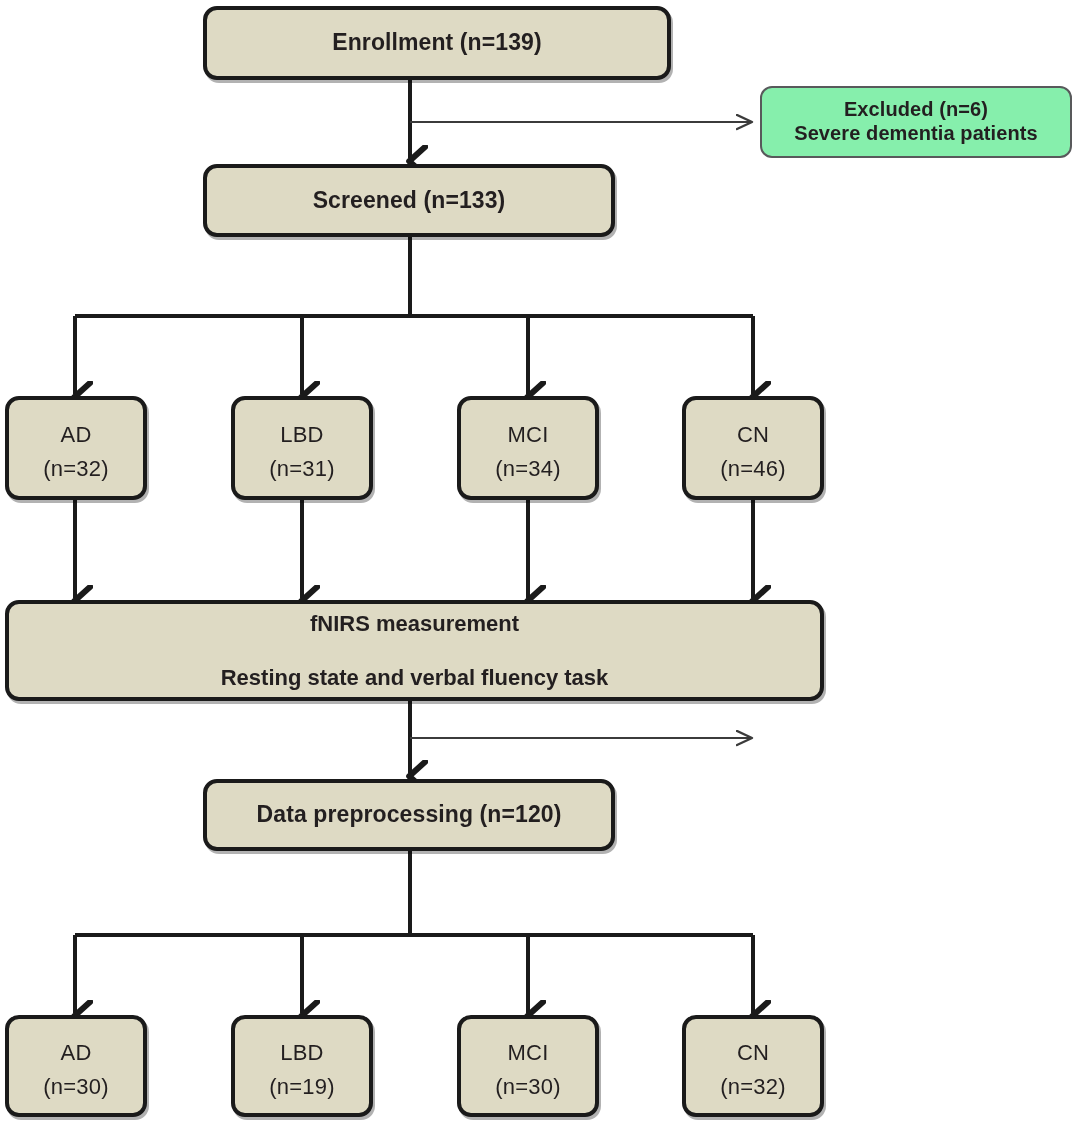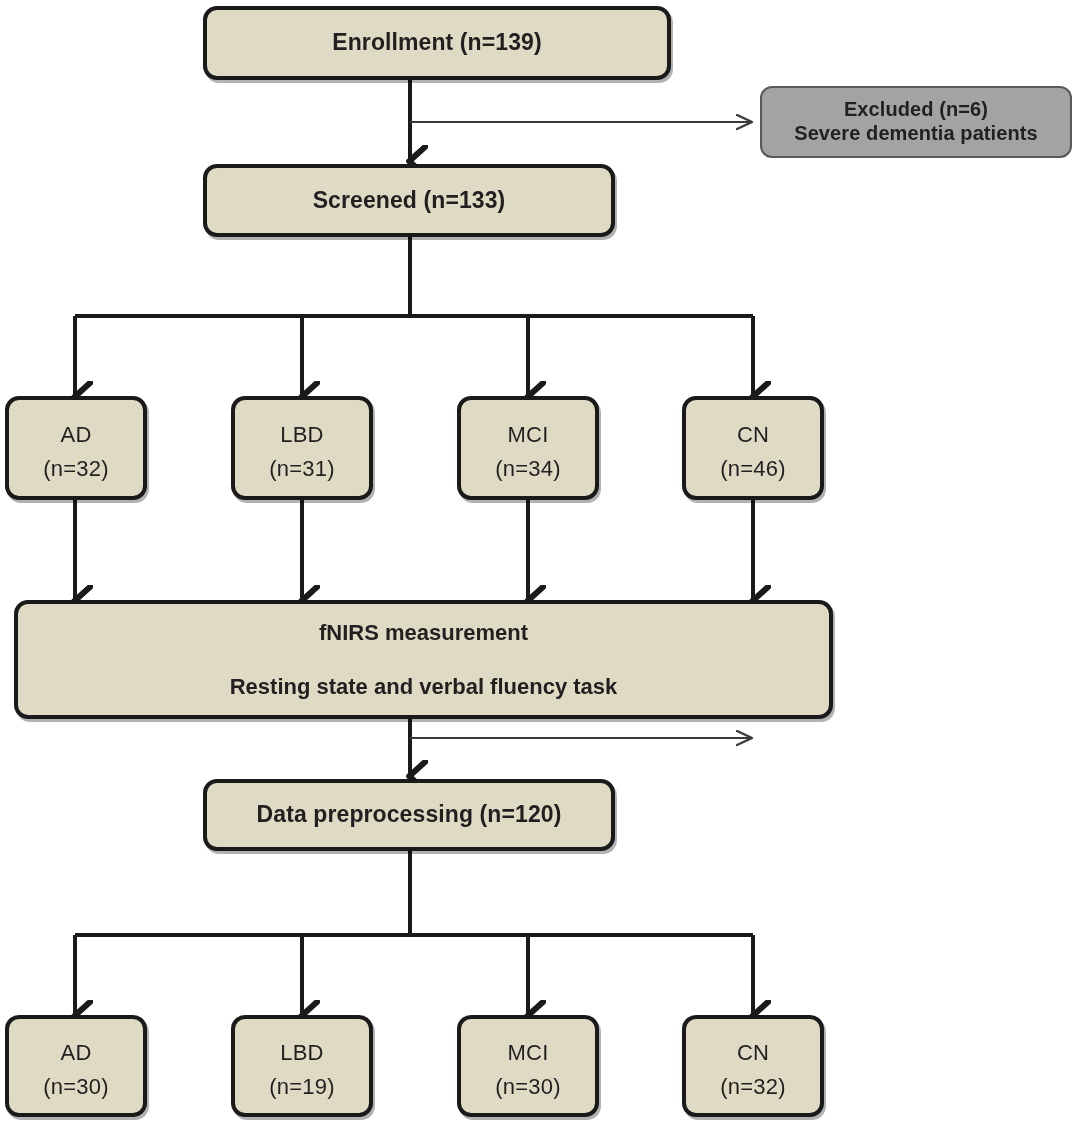"Excluded (n=6)" .node.excluded { background: #a3a3a3 -> #86efac }
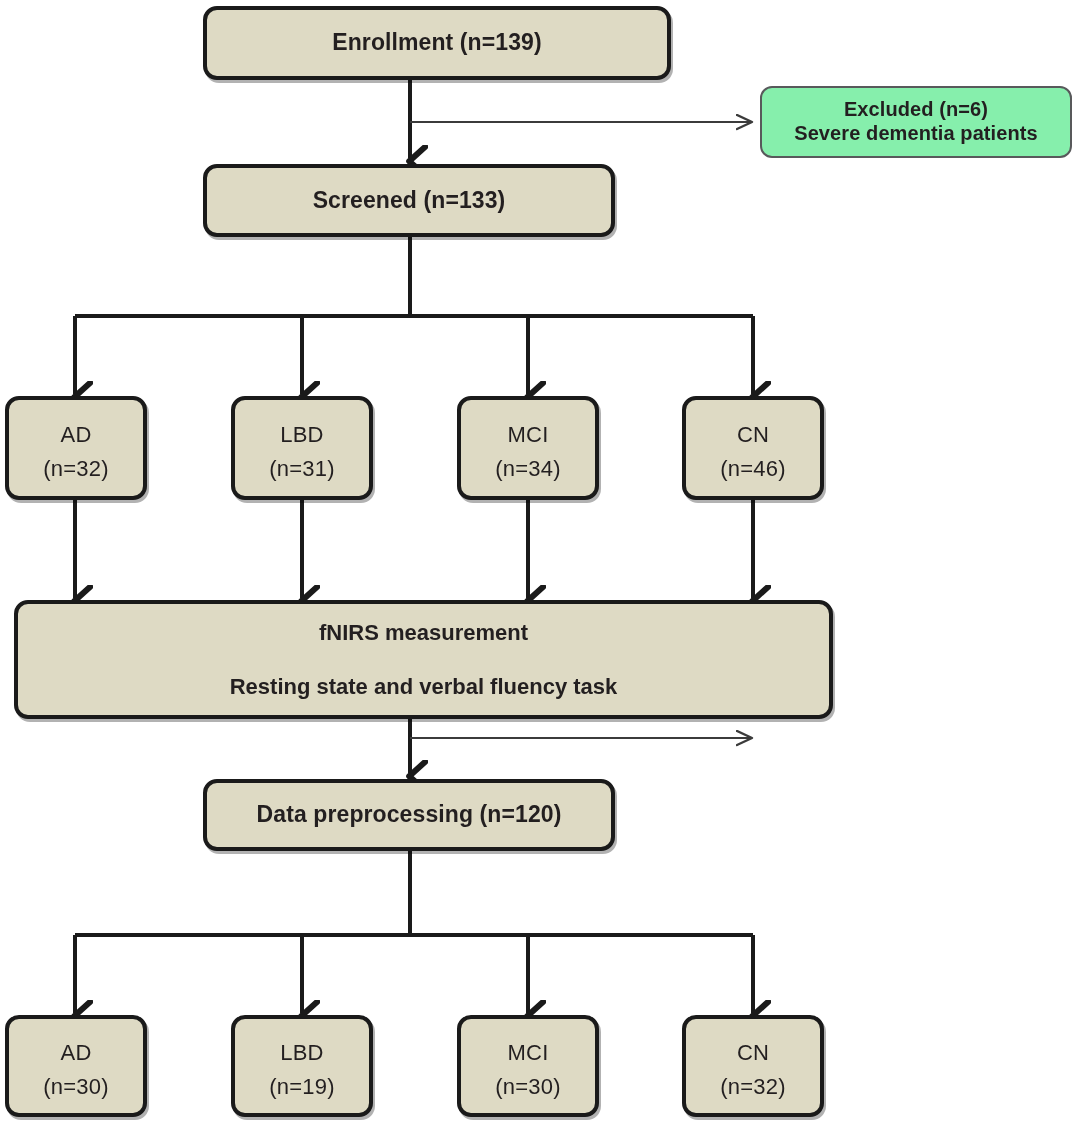"fNIRS measurement" div.node { height: 119px -> 101px; left: 14px -> 5px }
